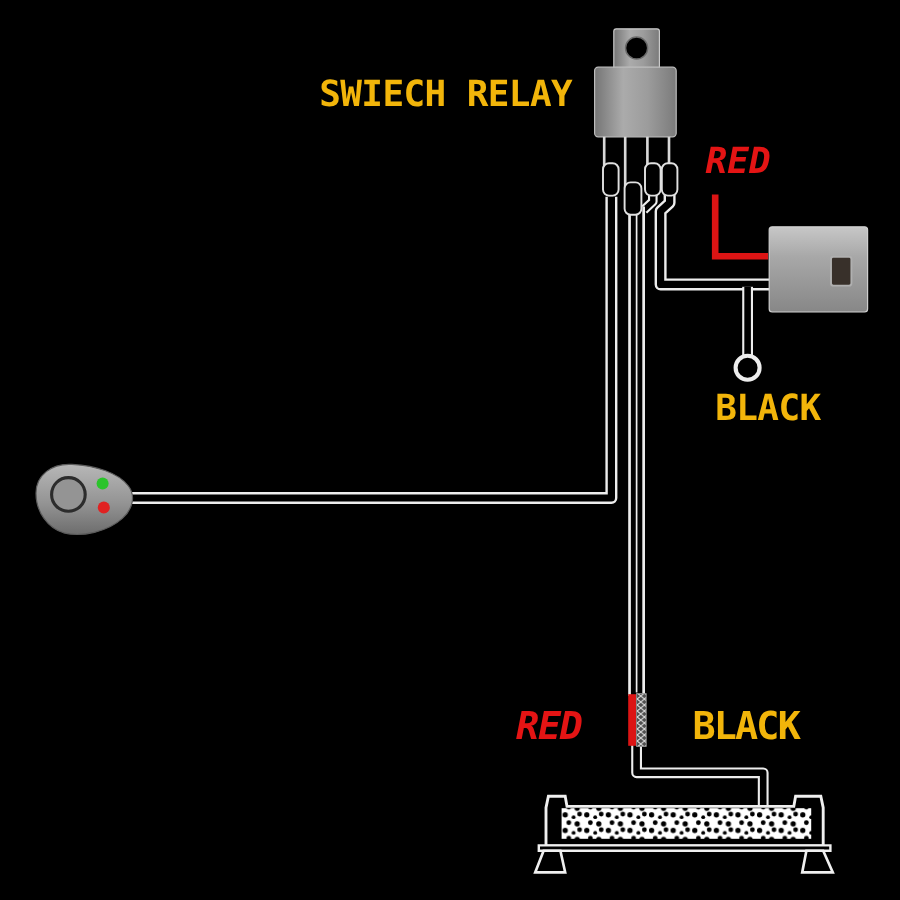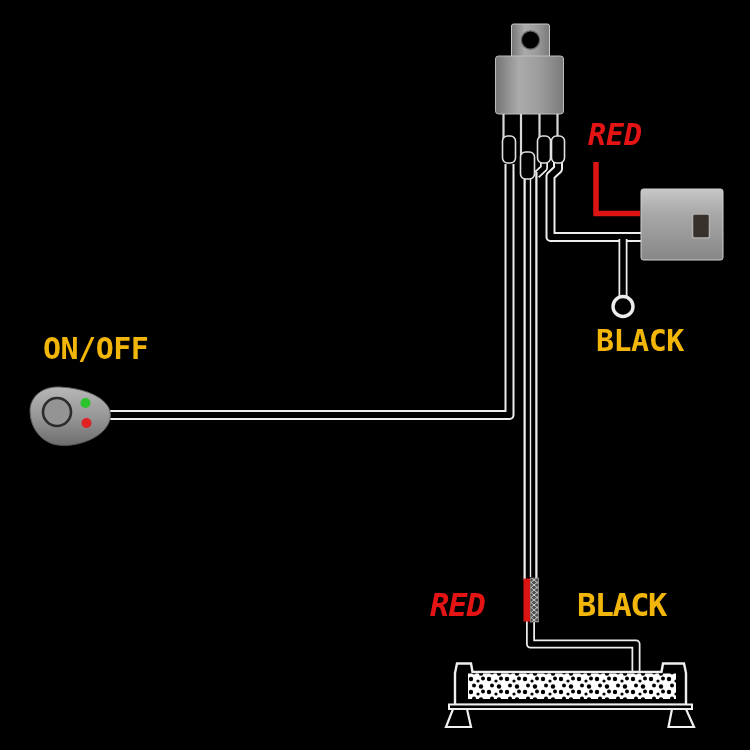"SWIECH RELAY" div.lbl { html: none -> <div>SWIECH RELAY</div> }
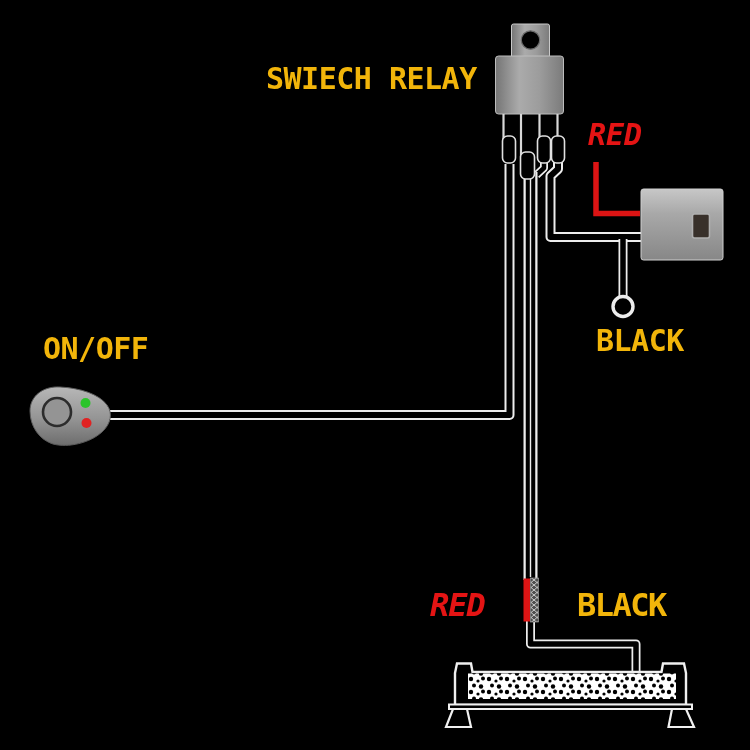"ON/OFF" div.lbl { html: <div>ON/OFF</div> -> none }
